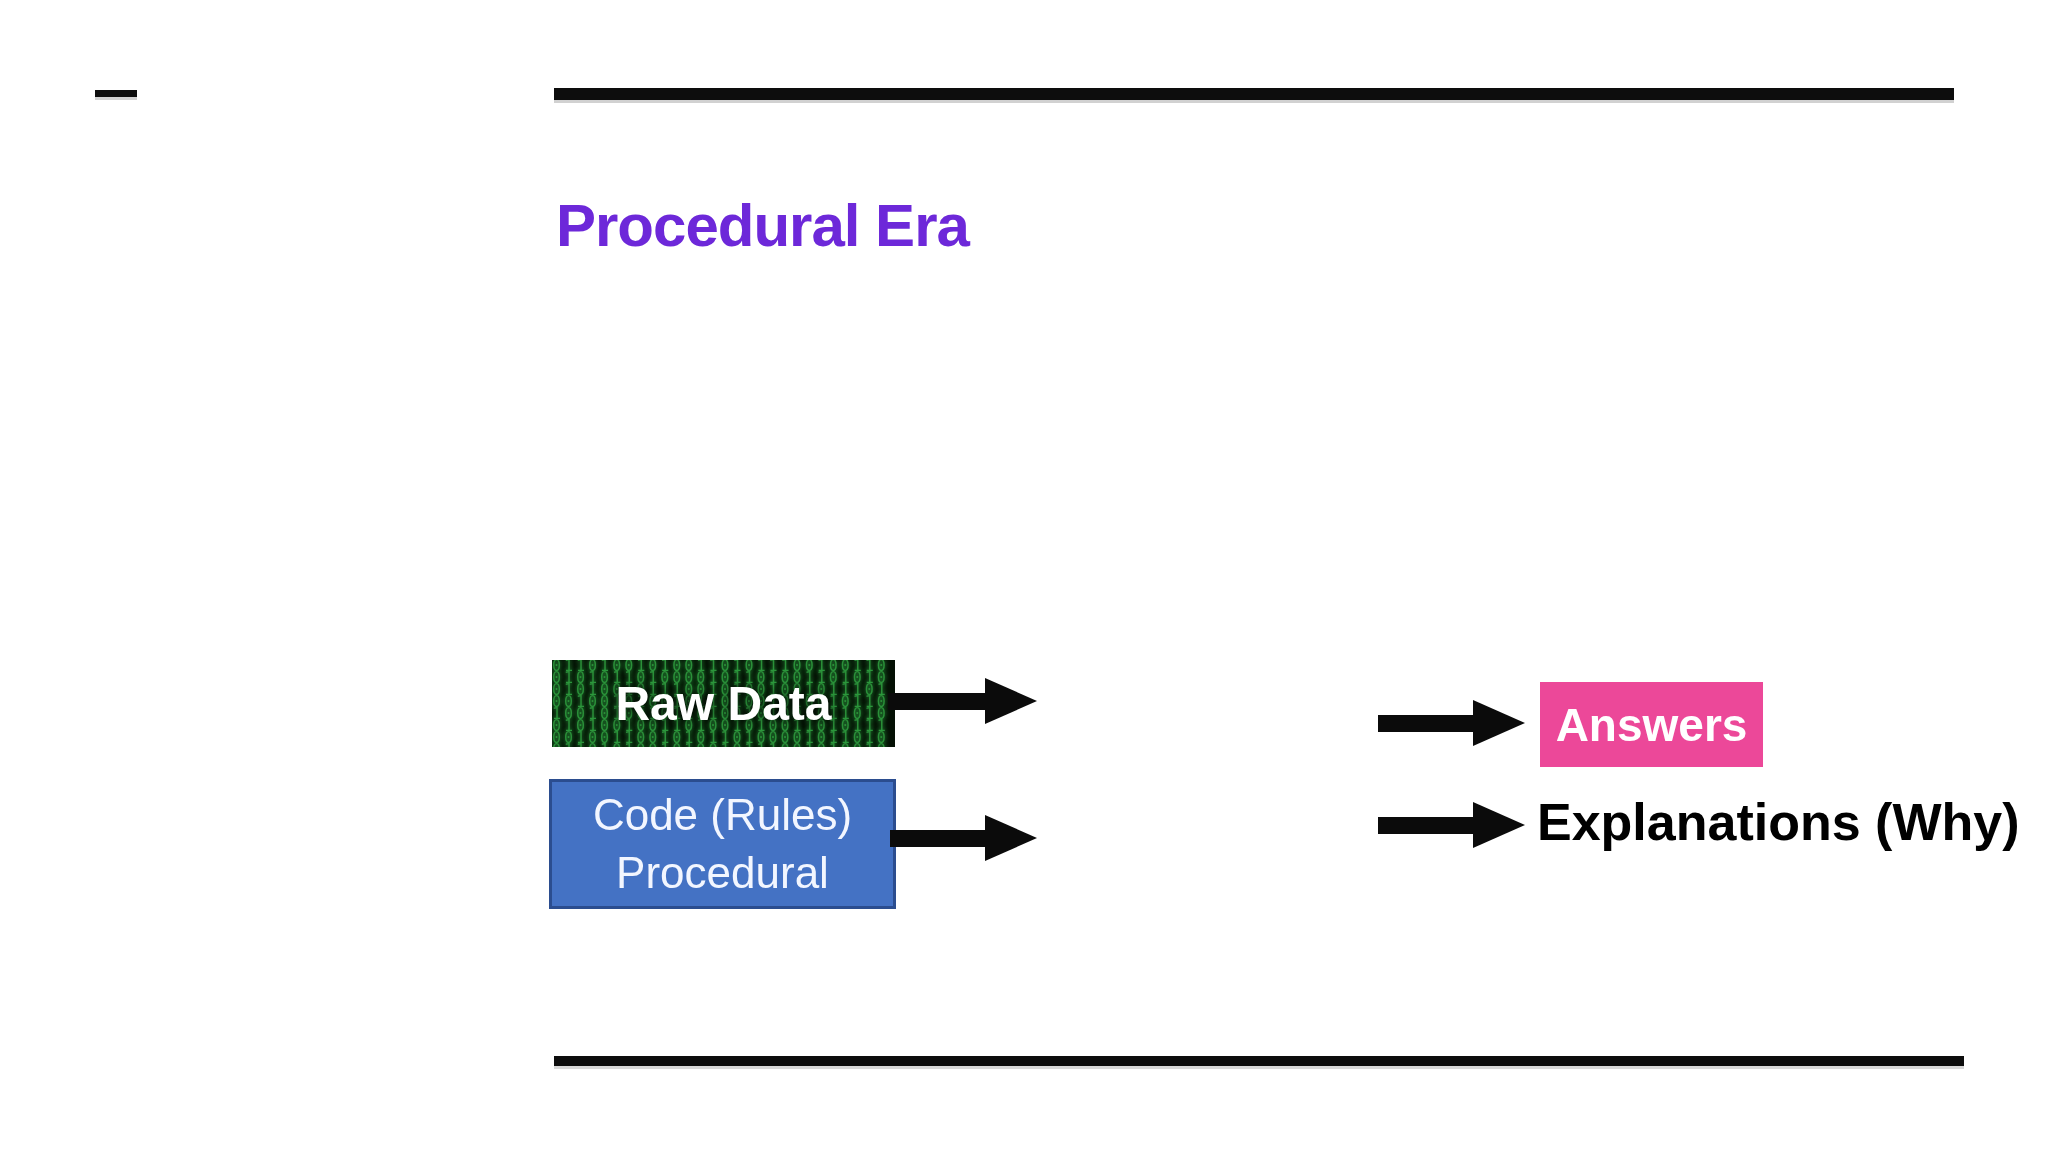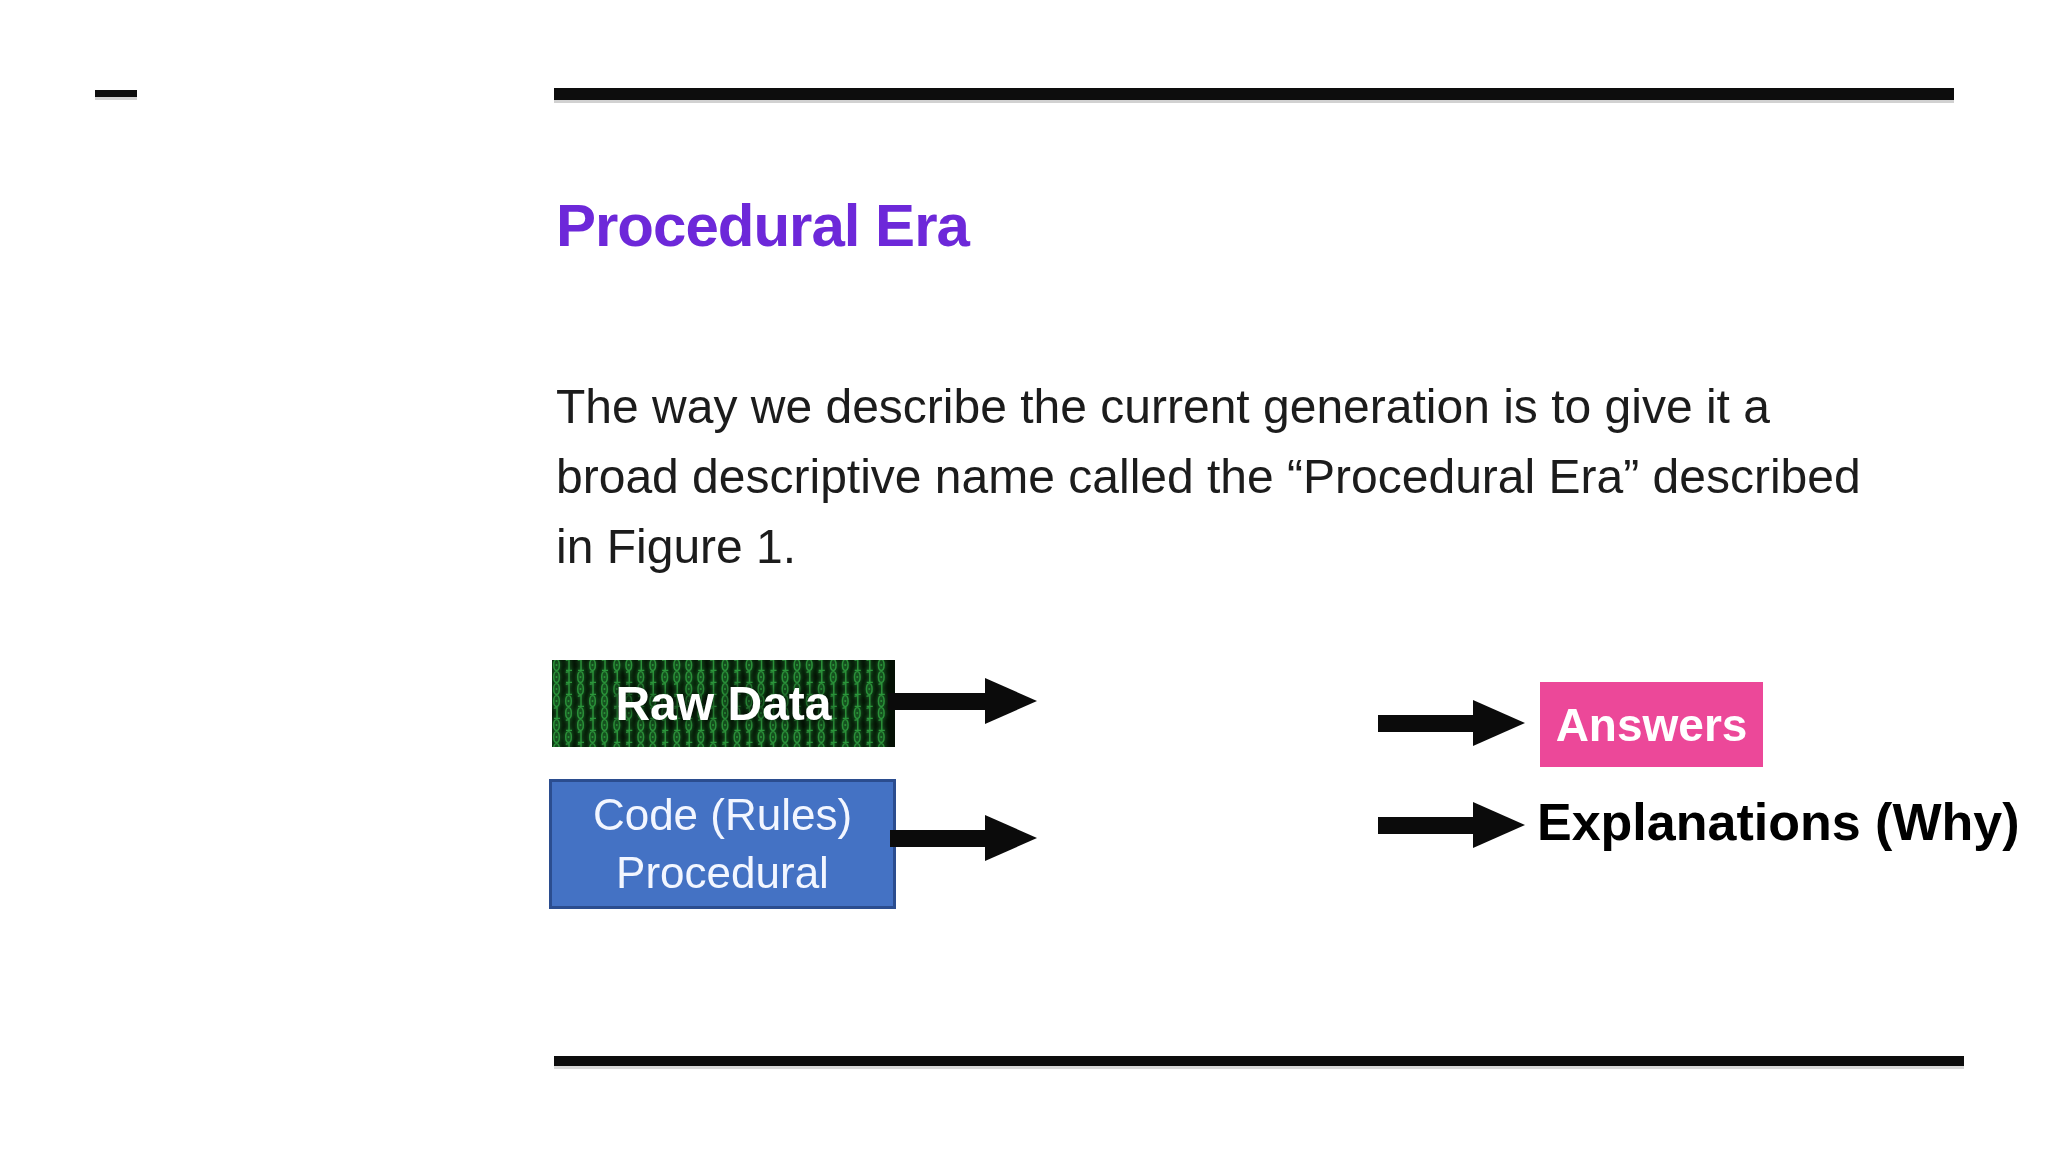"The way we describe the" div.body-paragraph { html: <div> <div>The way we describe the current generation is to give it a</div> <div>broad descriptive name called the “Procedural Era” described</div> <div>in Figure 1.</div> </div> -> none }
